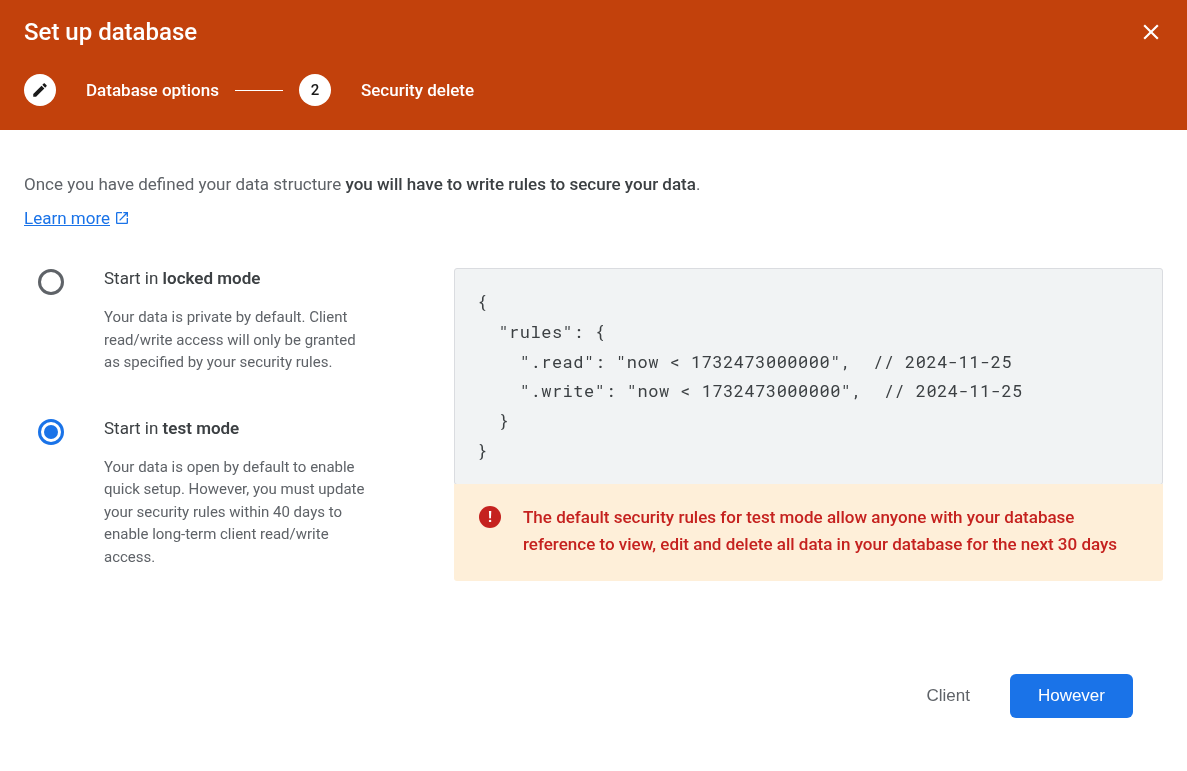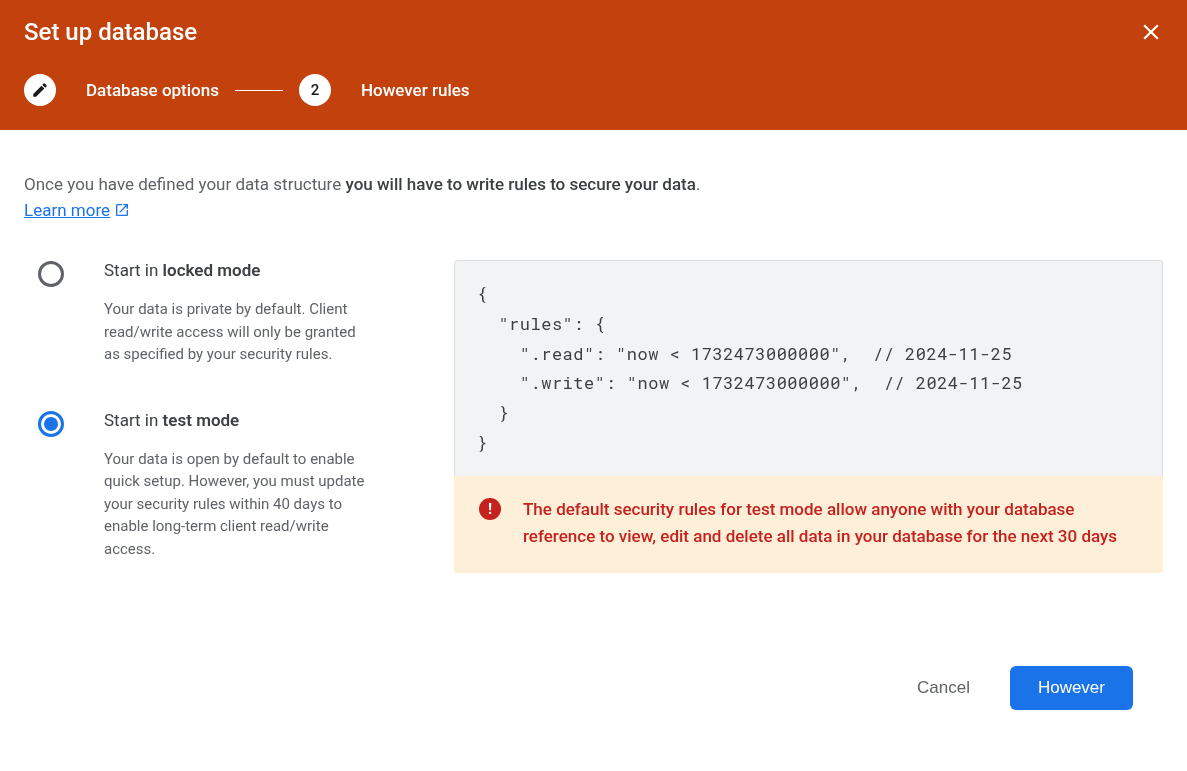"However rules" div.step-label { text: However rules -> Security delete }
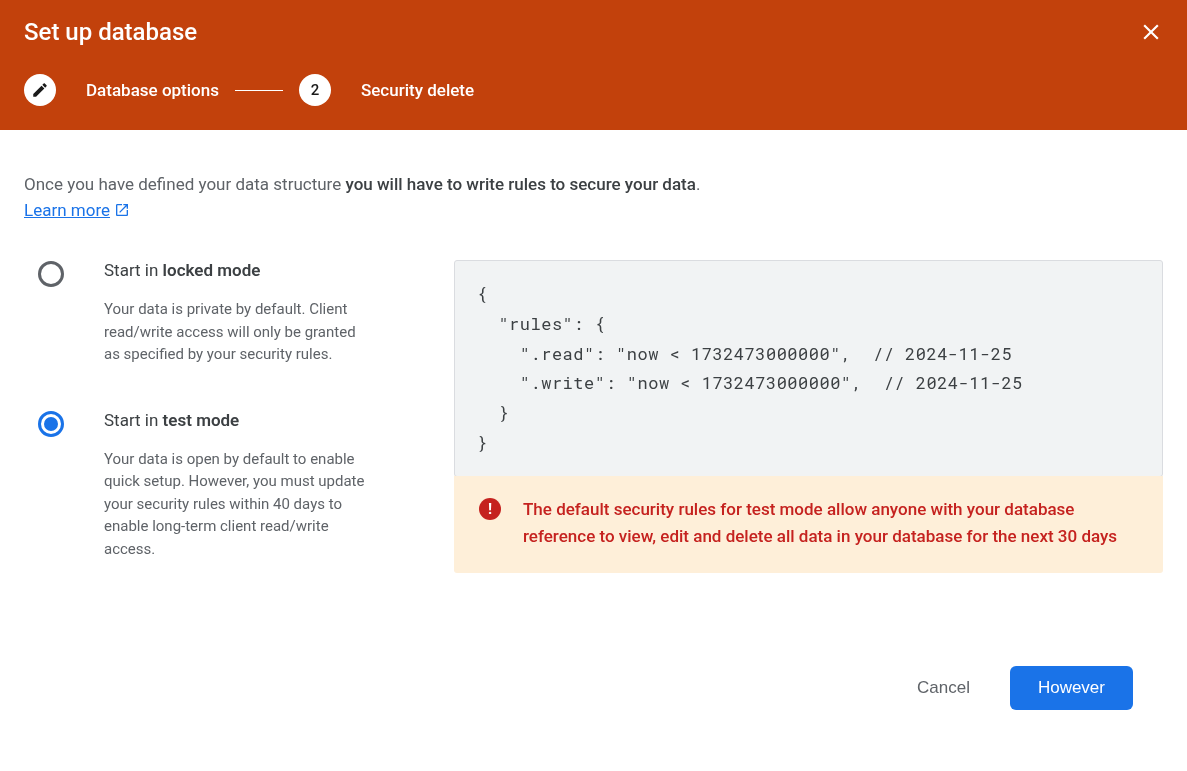"Once you have defined your" .intro-text { margin-bottom: 6px -> 14px }
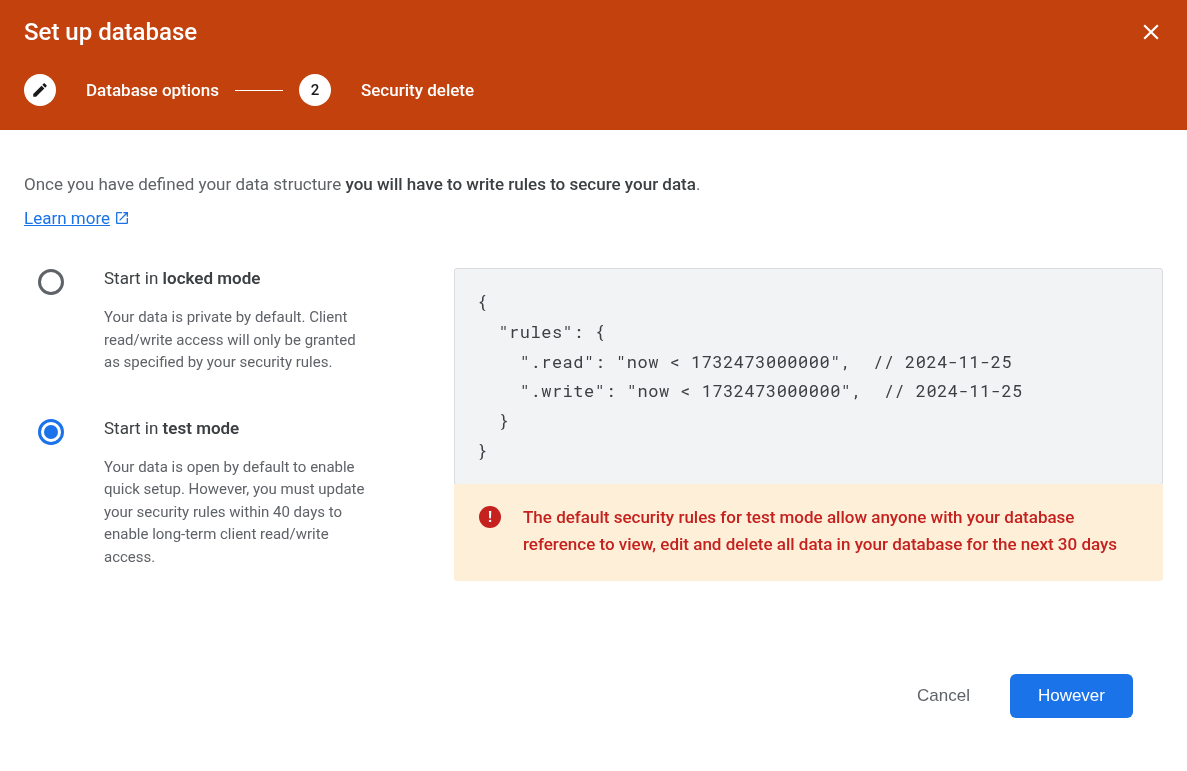"Cancel" button.btn { text: Cancel -> Client }
